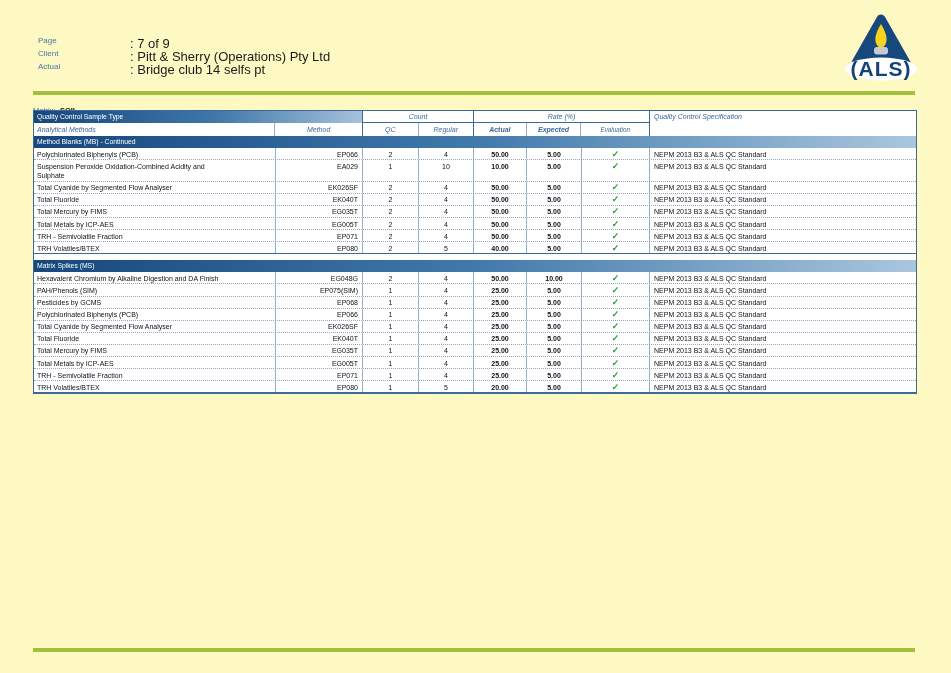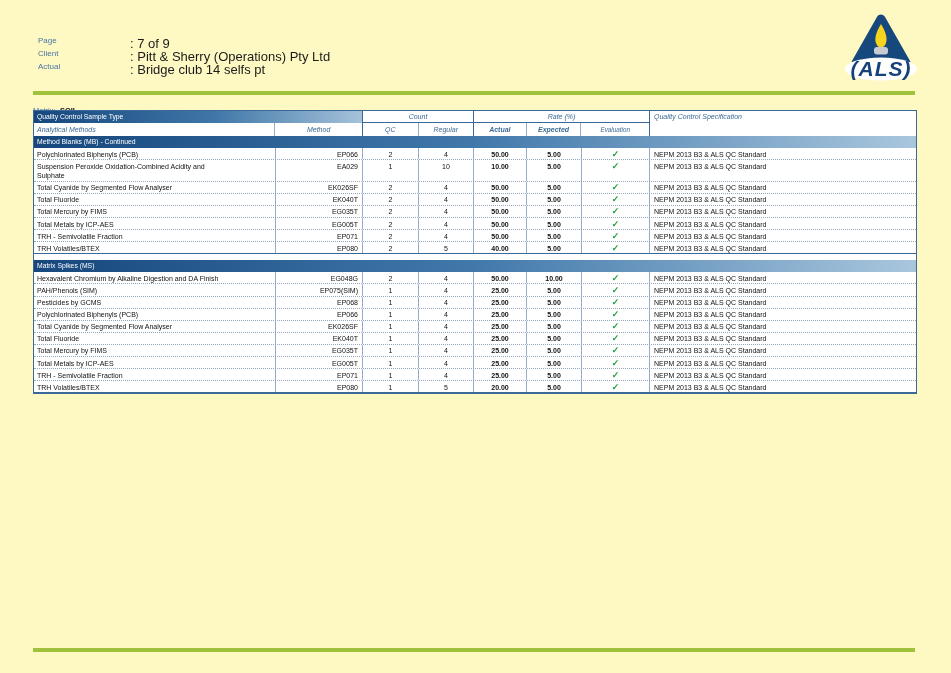"(ALS)" .logo { font-style: italic -> none }
